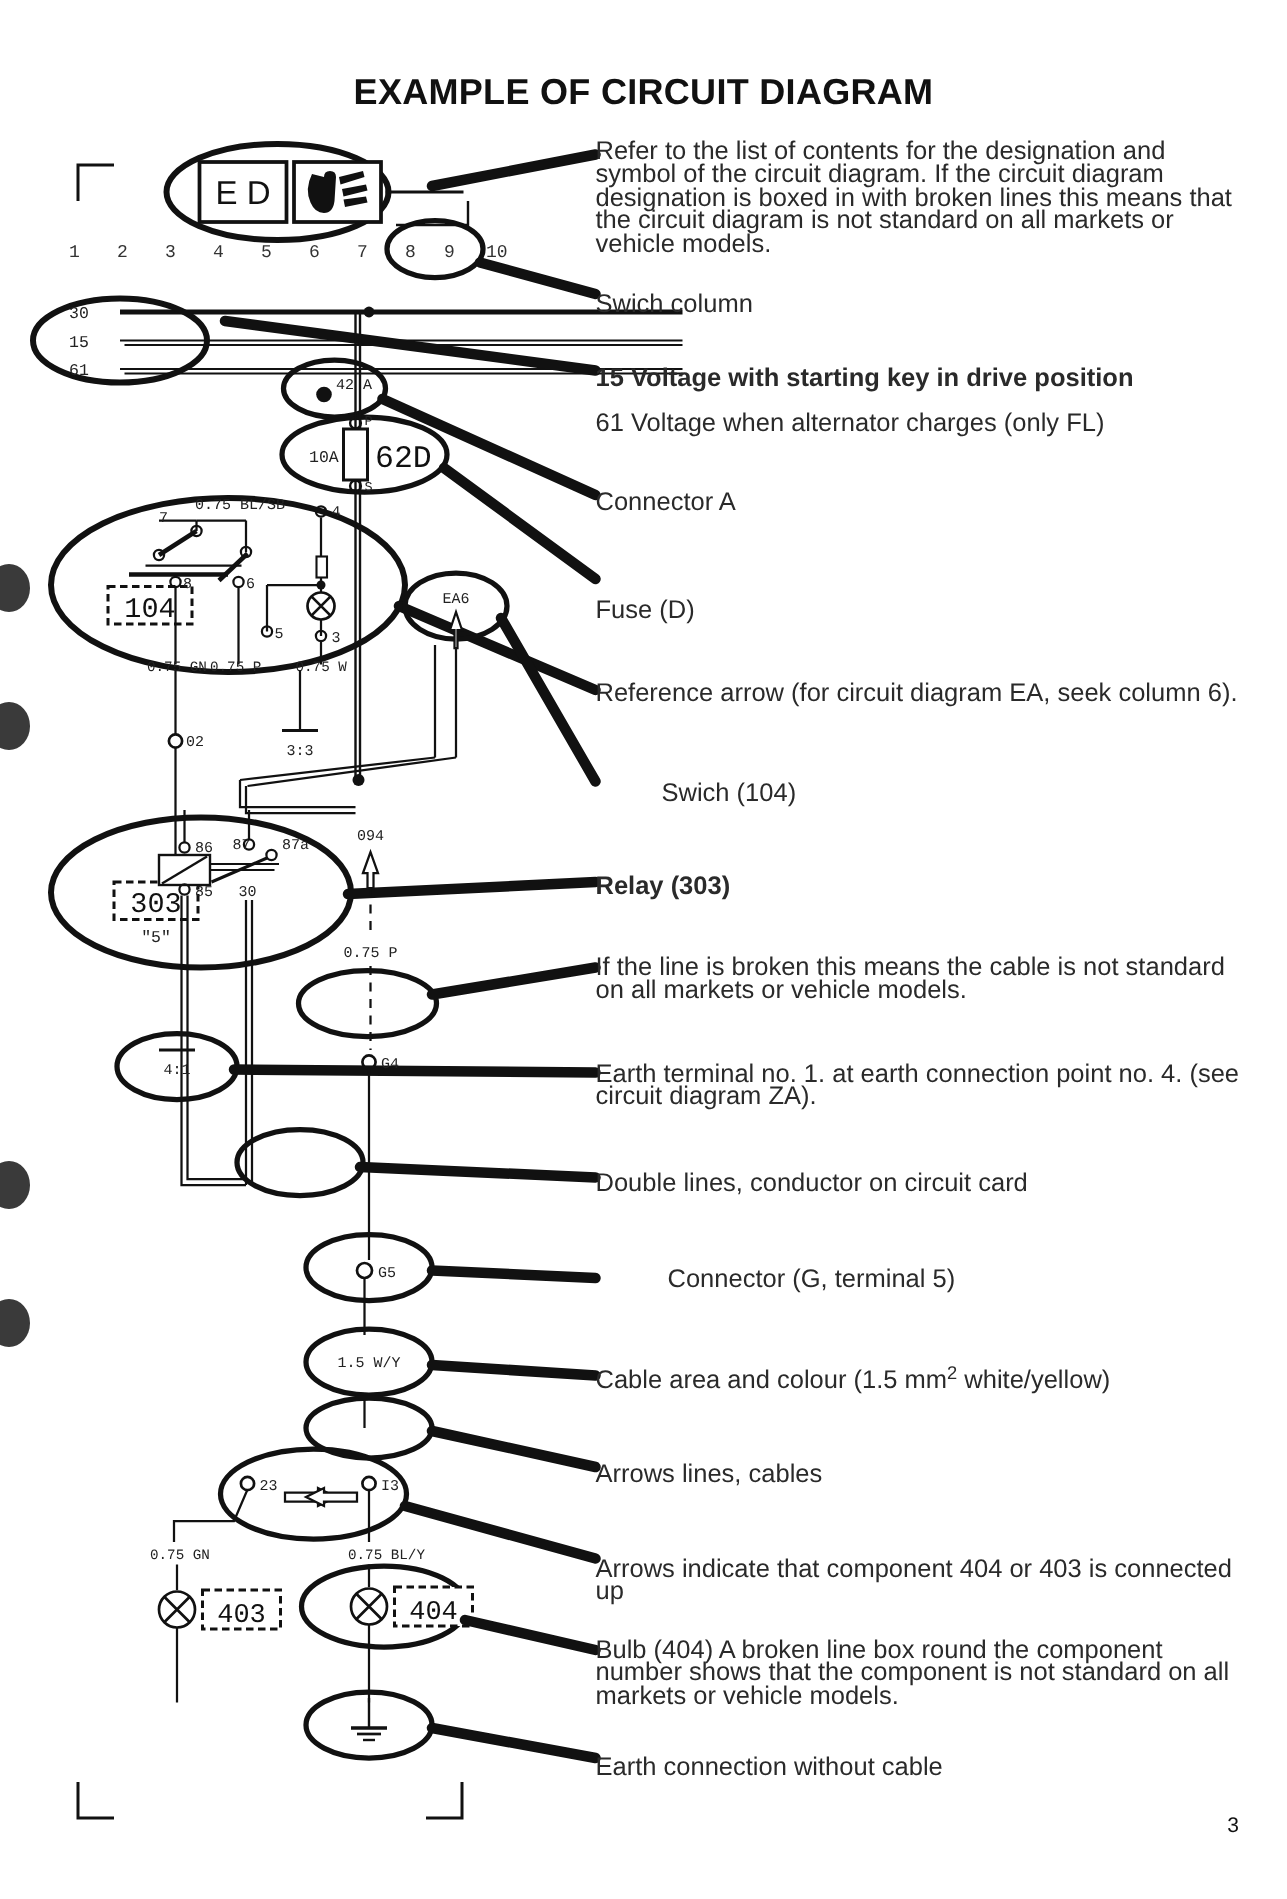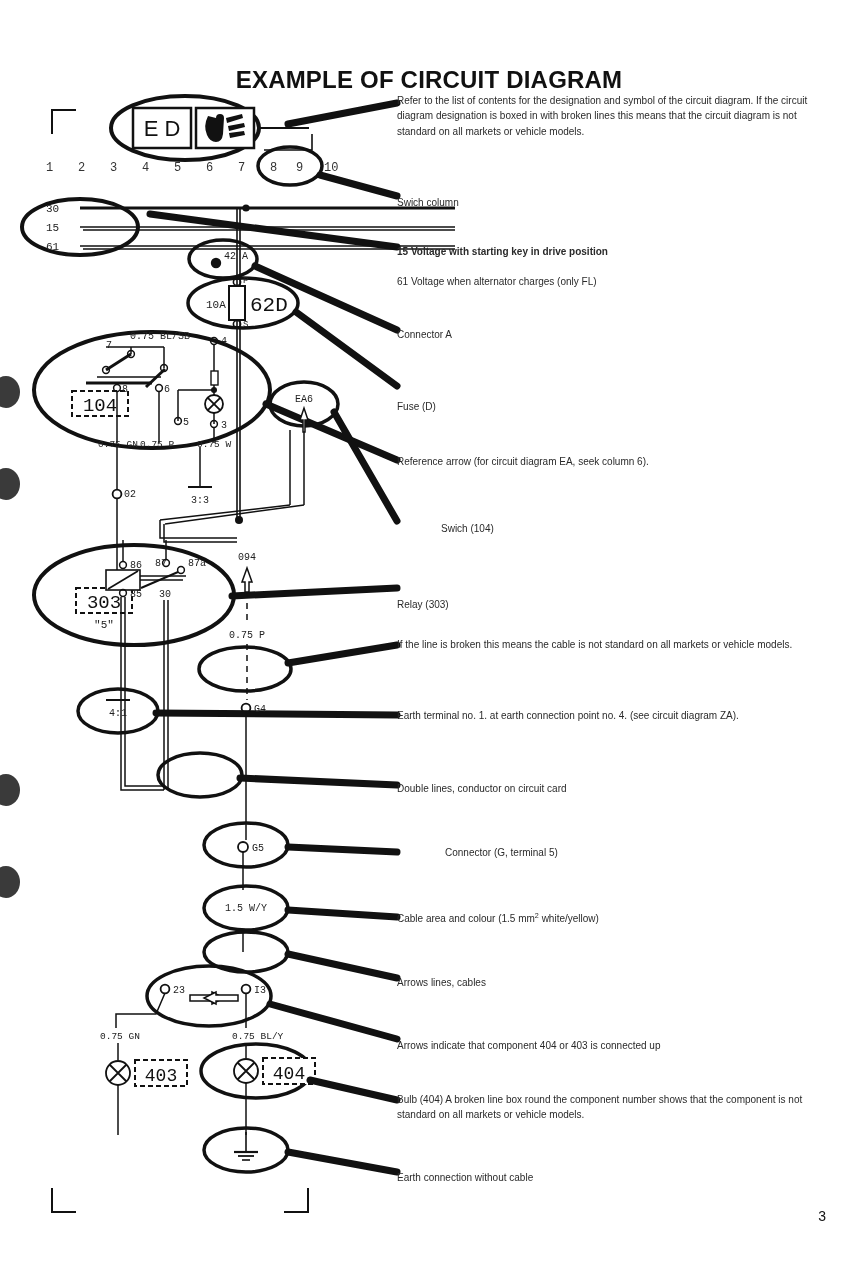"EXAMPLE OF CIRCUIT DIAGRAM" #title { margin-top: 18px -> none }
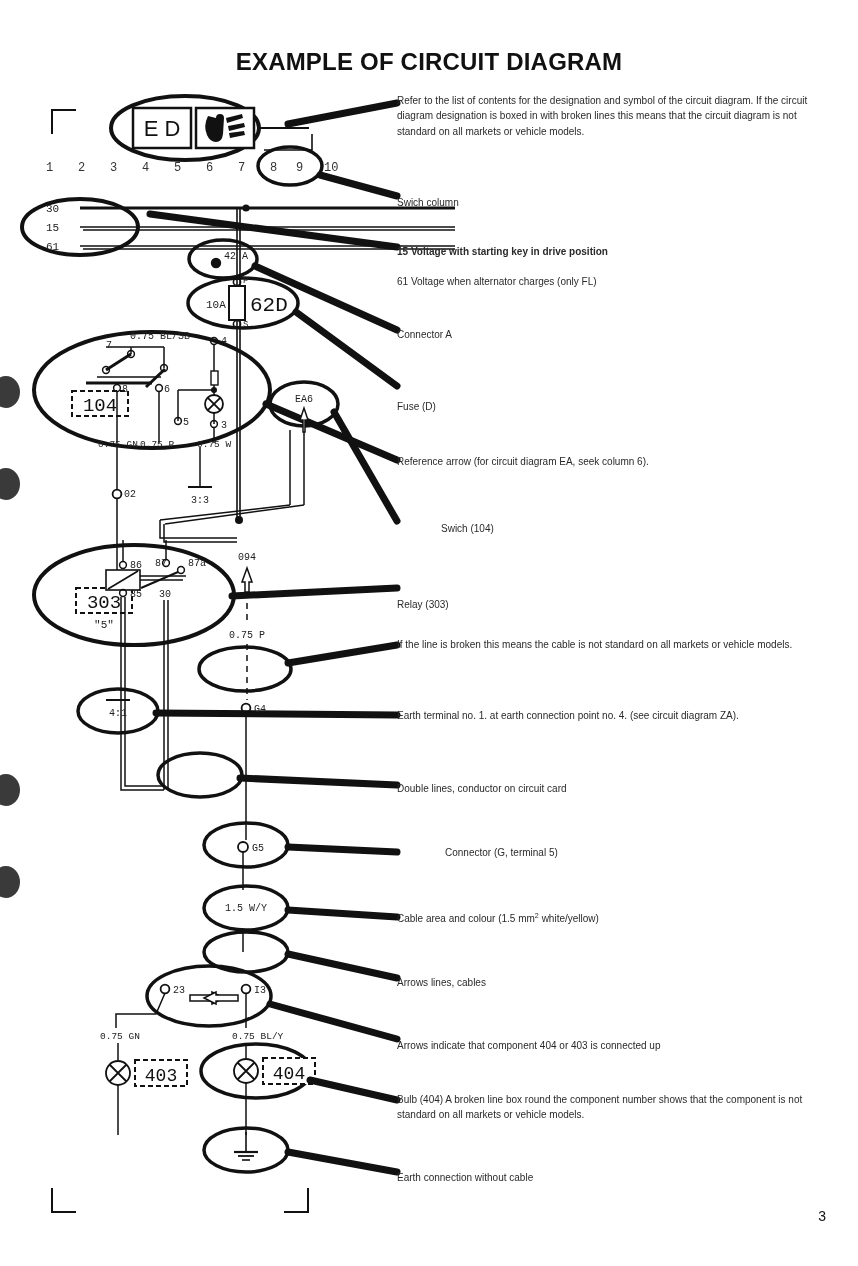"Refer to the list of" .note { font-size: 10px -> 17px }
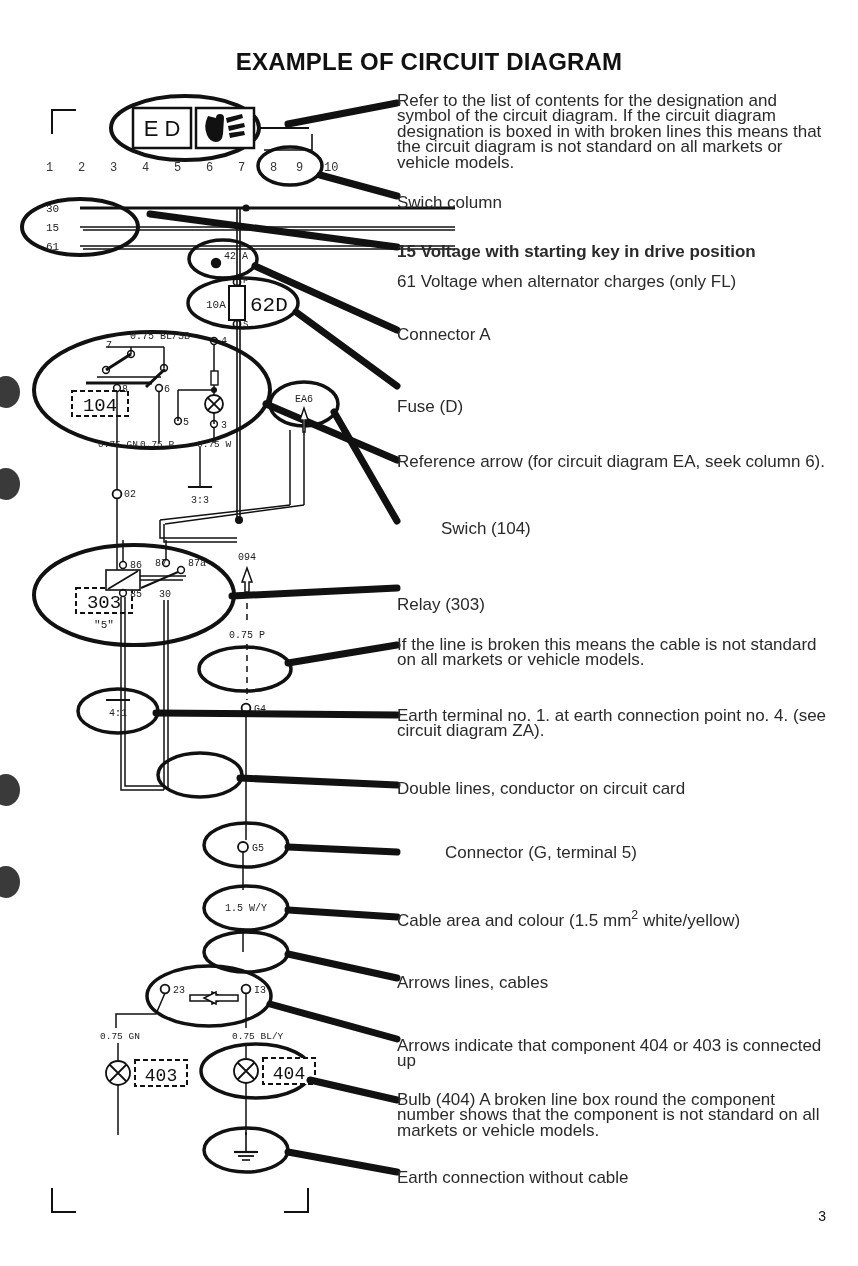"Relay (303)" div.note { font-weight: none -> bold; top: 597px -> 583px }
